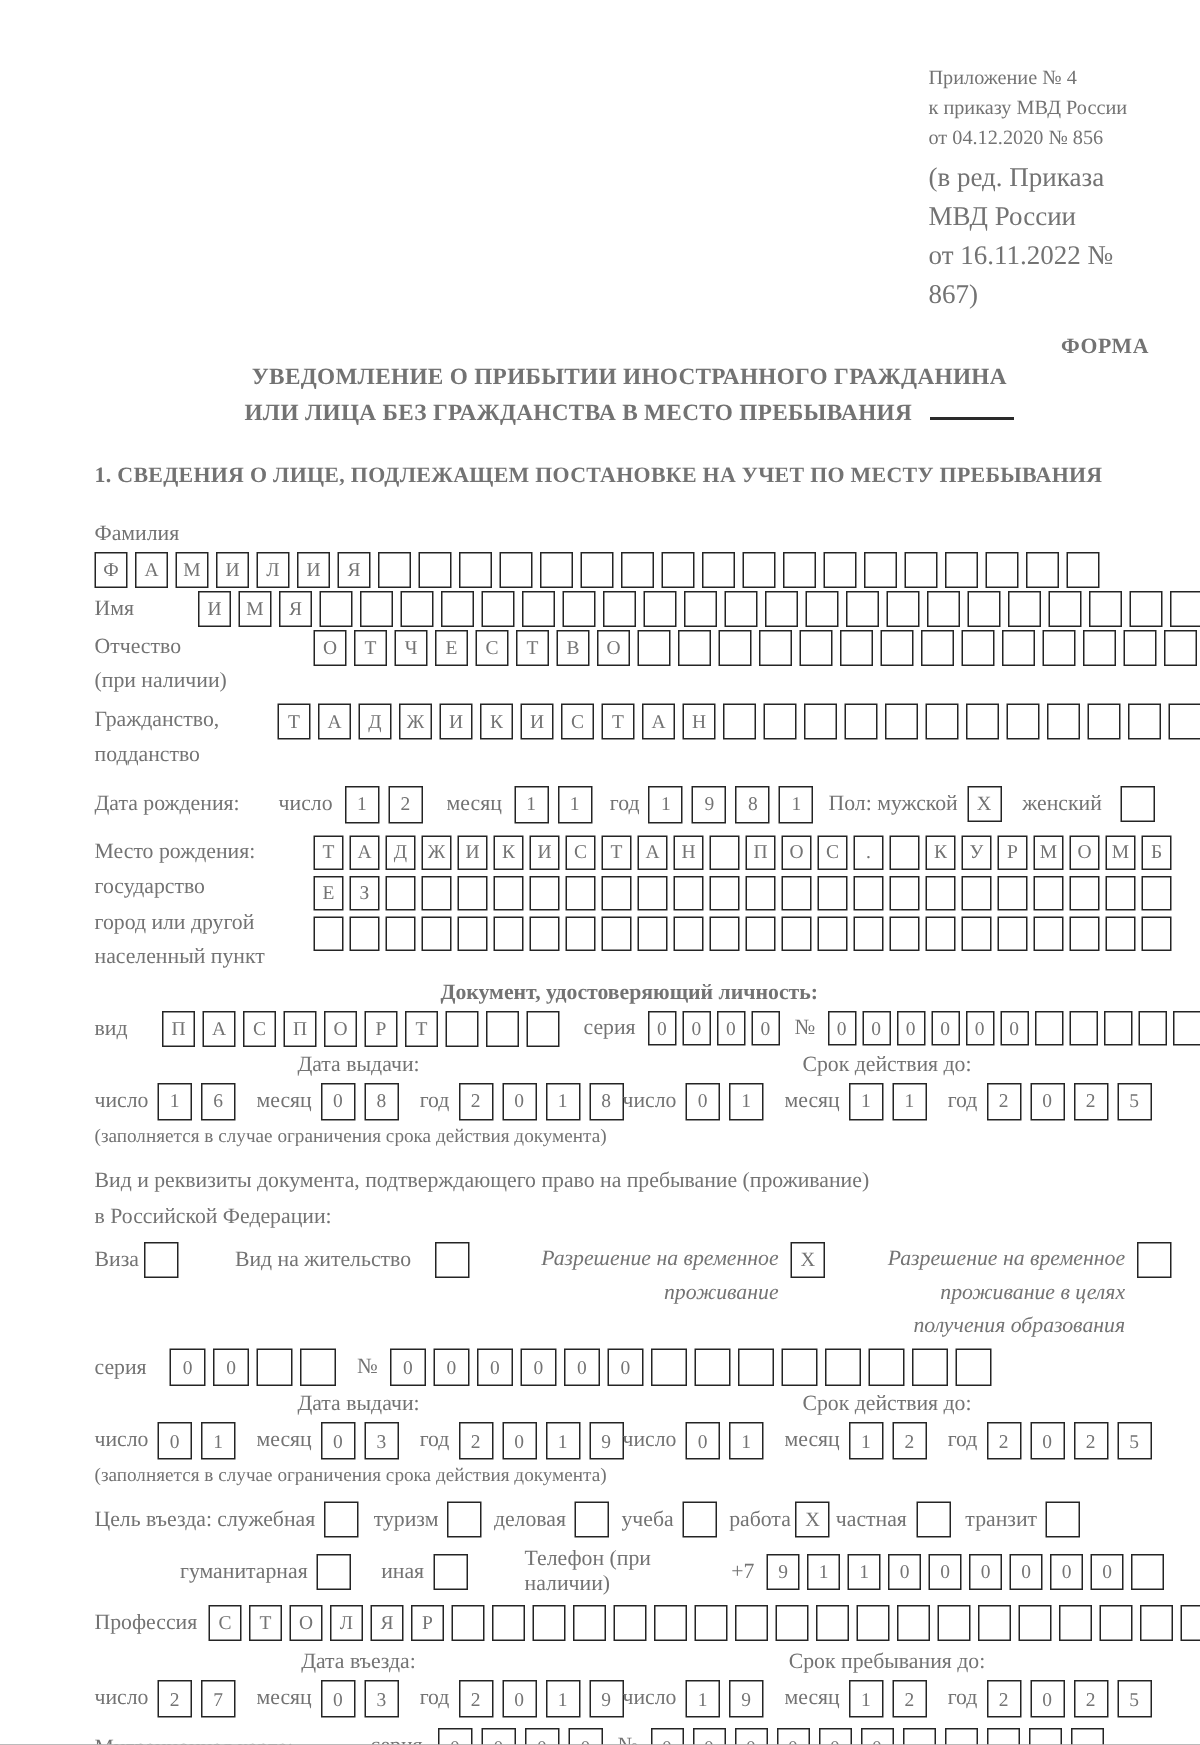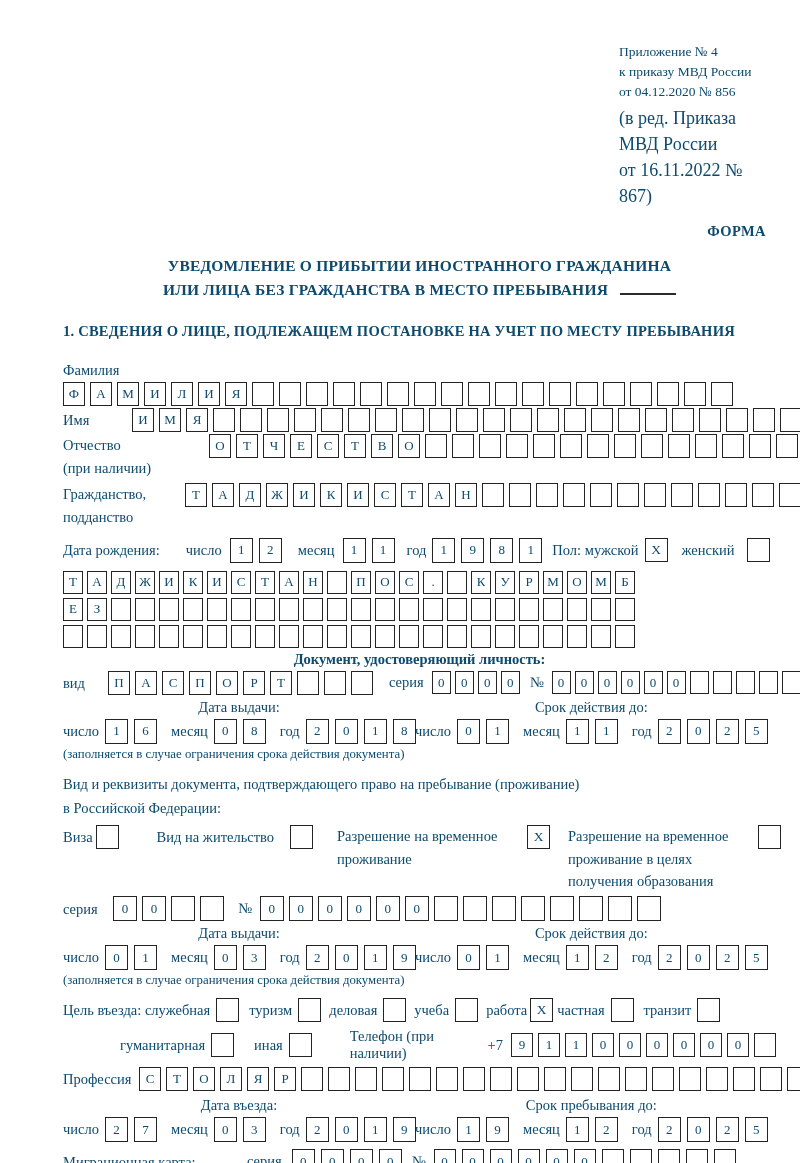"Приложение № 4" .page { color: #0c4a6e -> #737373 }
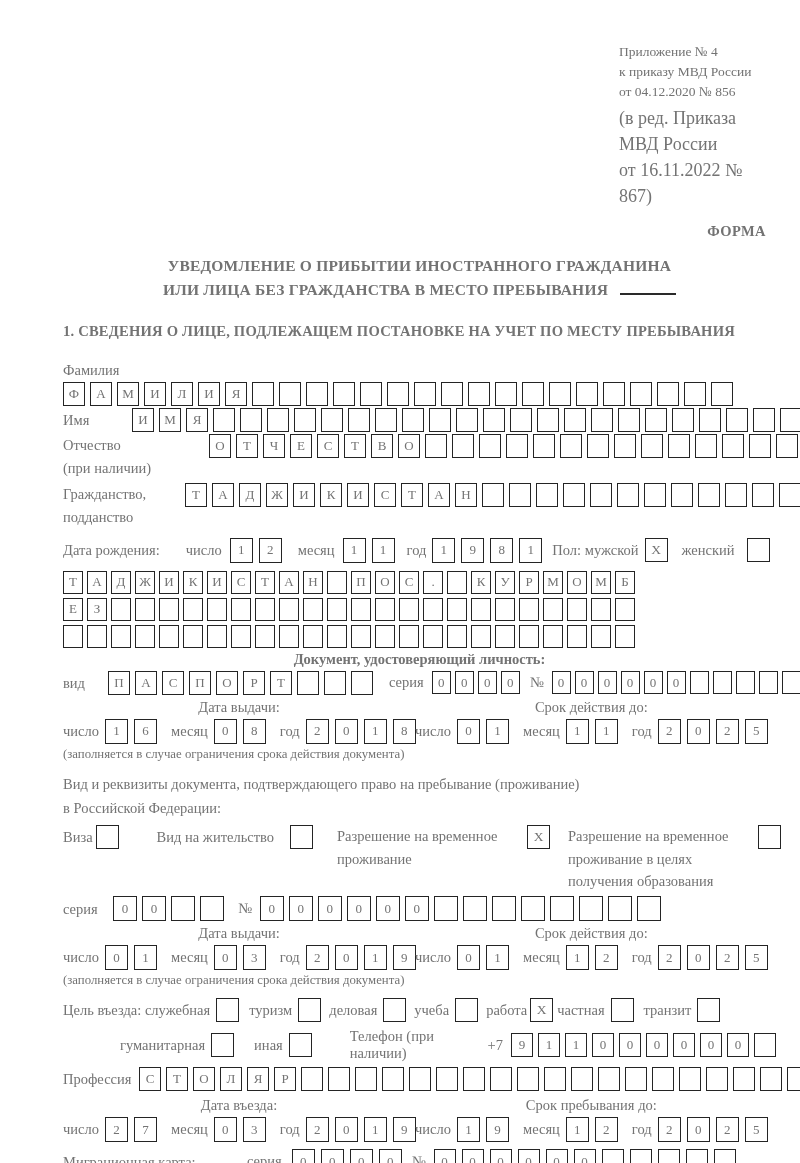"УВЕДОМЛЕНИЕ О ПРИБЫТИИ ИНОСТРАННОГО" .title { margin-top: 14px -> none }
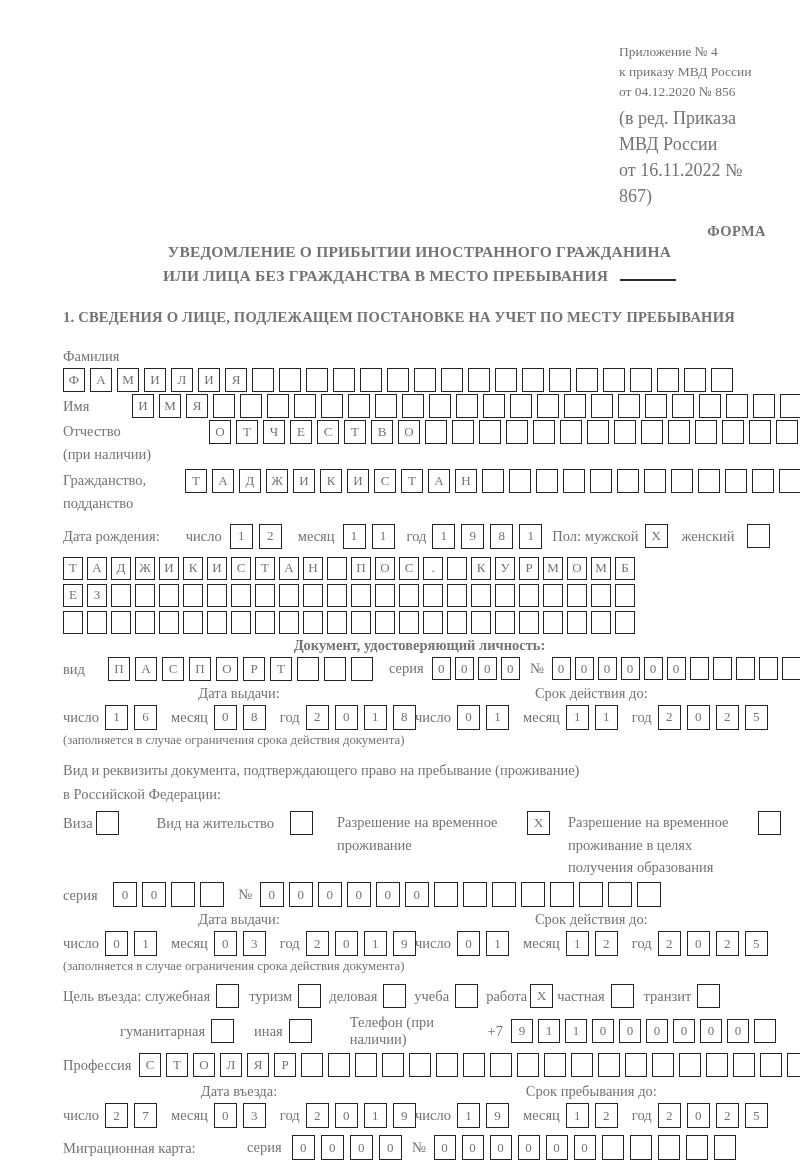"Место рождения:" span.mlabel { html: none -> <span> <span>Место рождения:</span><br> <span>государство</span><br> <span>город или другой</span><br> <span>населенный пункт</span> </span> }
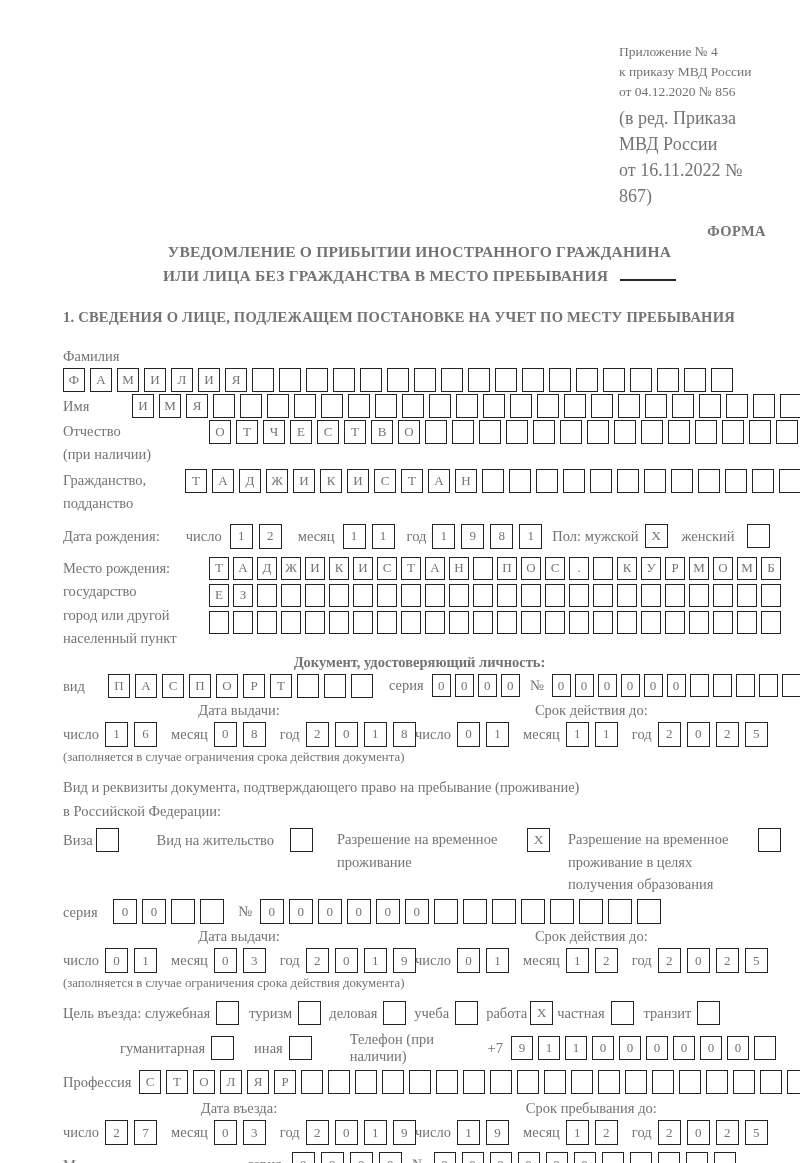"Разрешение на временное" .opt { font-style: none -> italic; text-align: left -> right }
